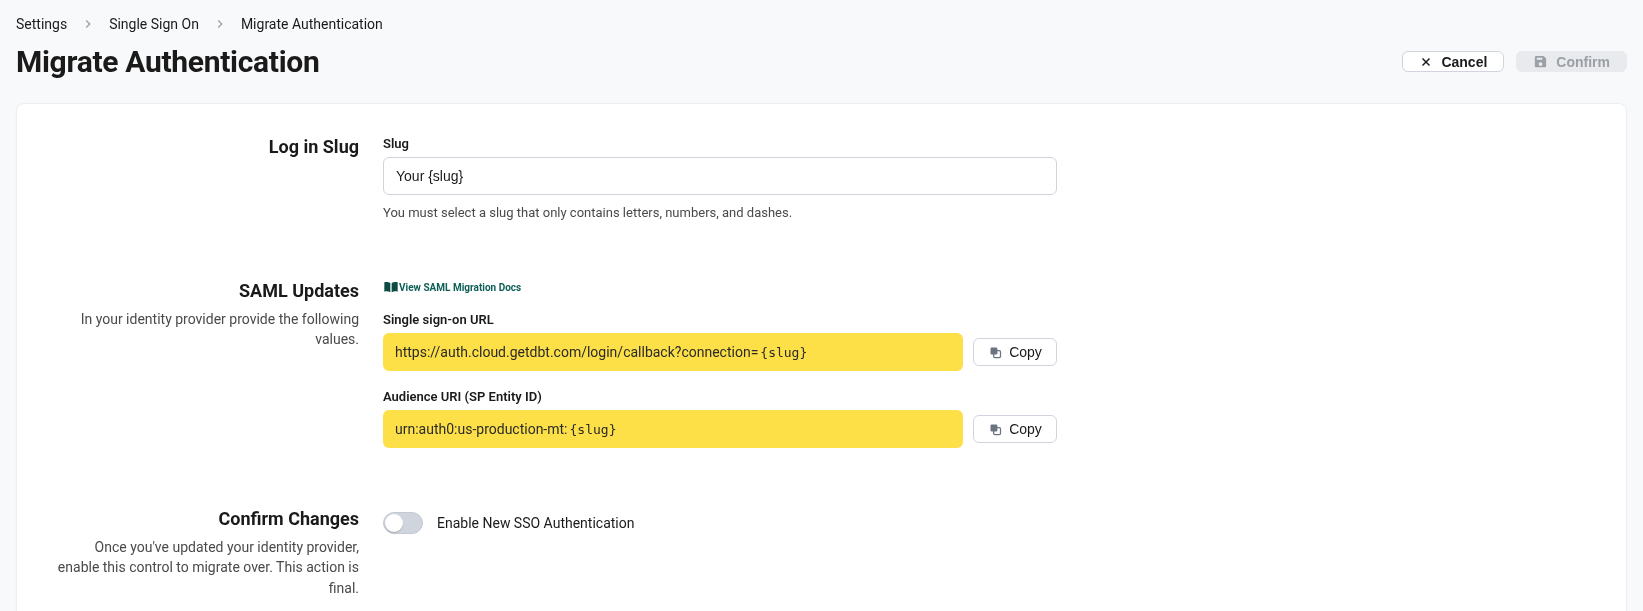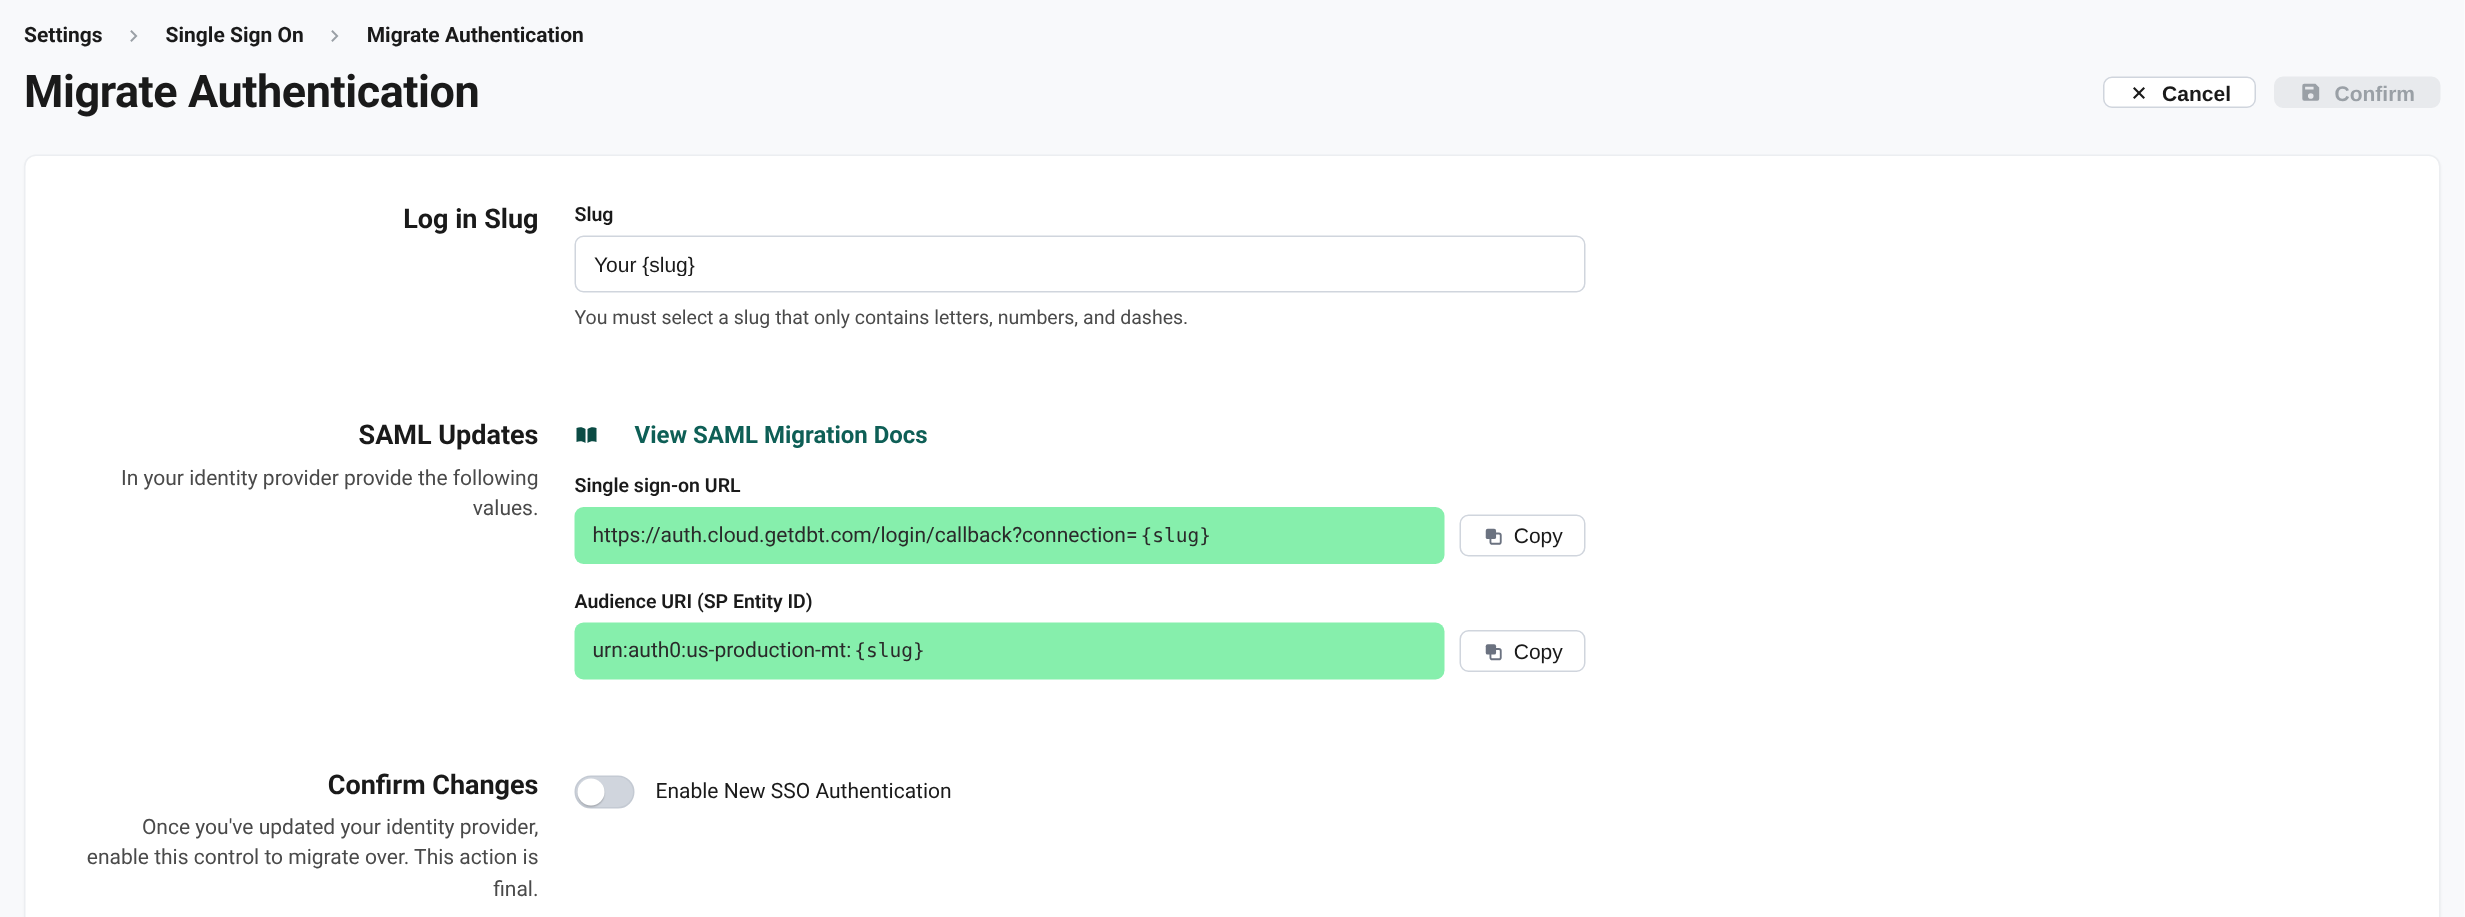"Settings" .breadcrumb { font-weight: 700 -> 400 }
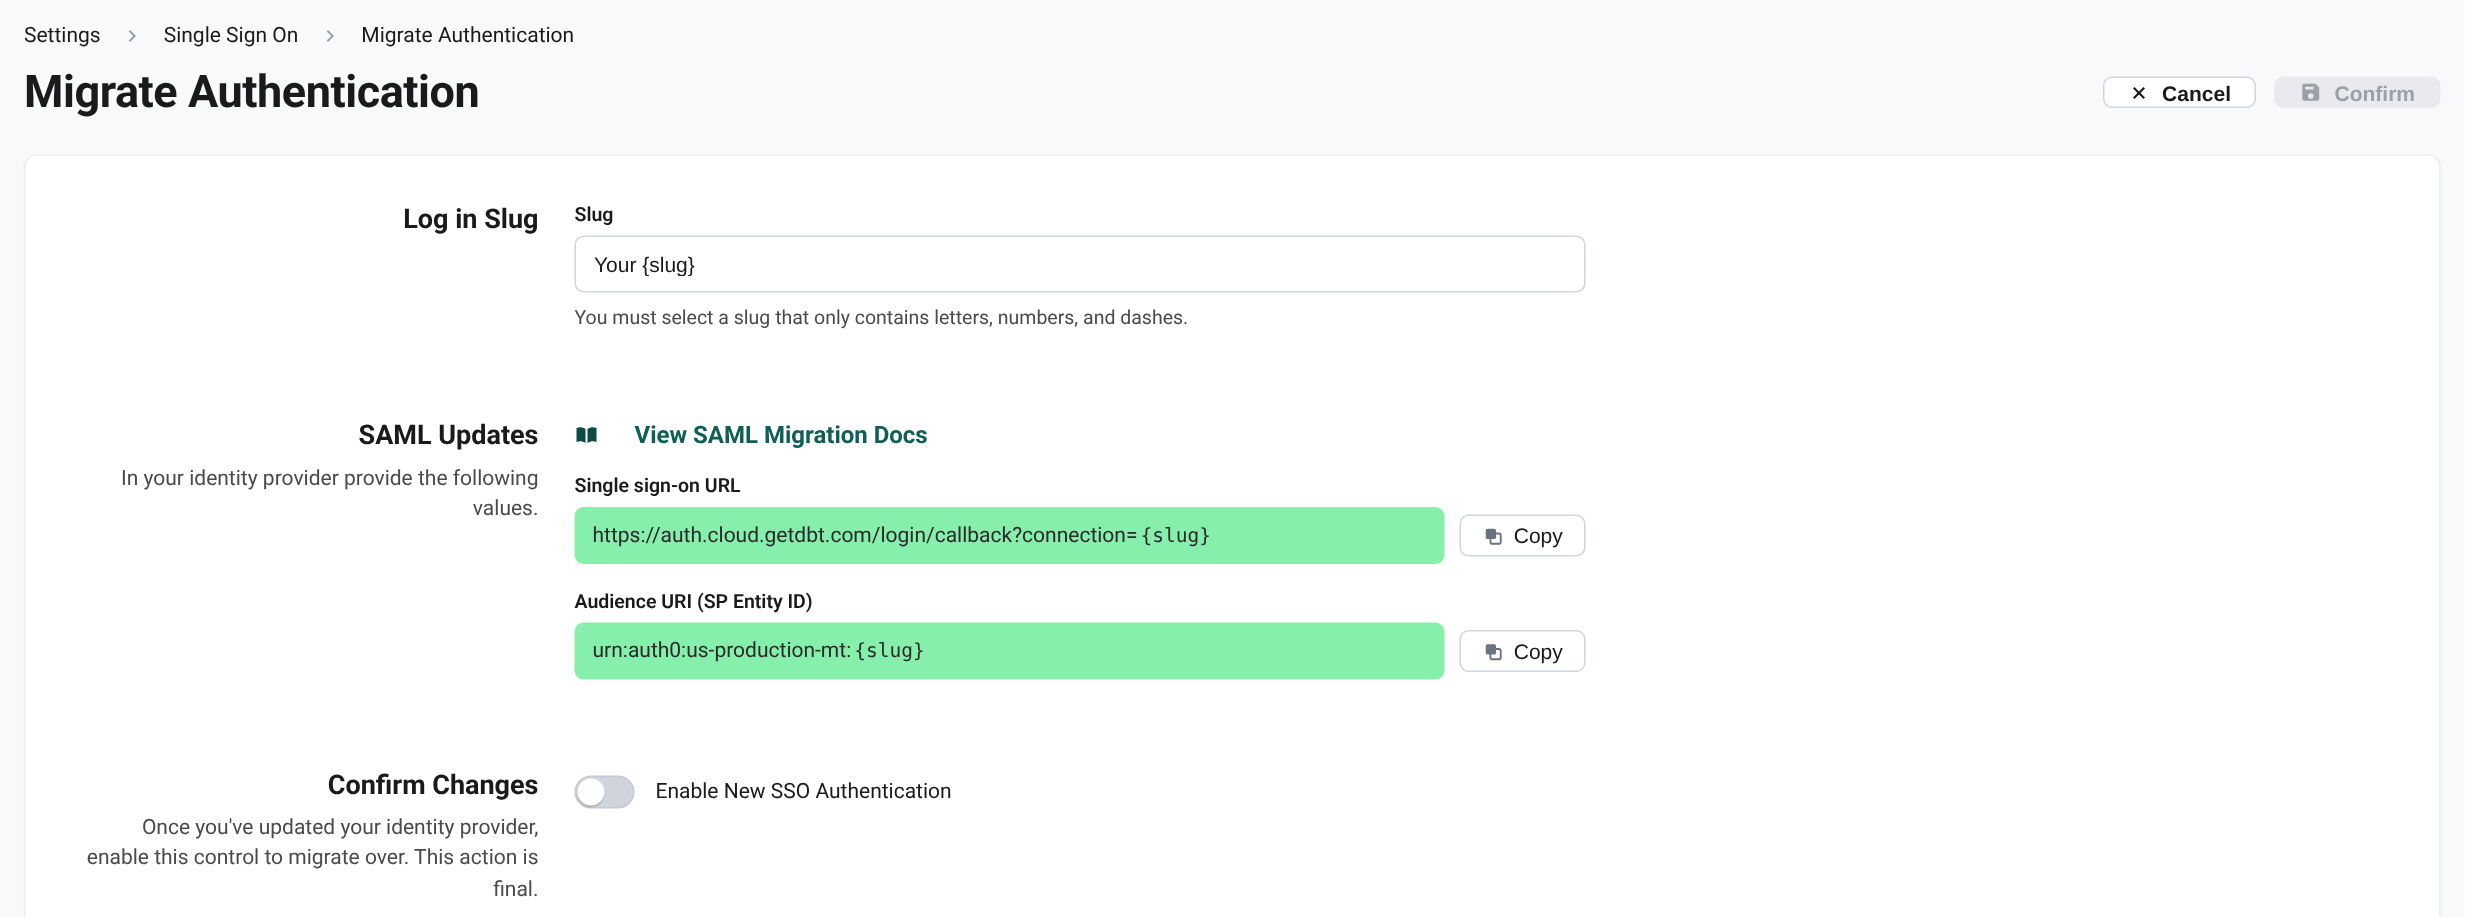"View SAML Migration Docs" .docs-link { font-size: 16px -> 10px; gap: 24px -> 0 }
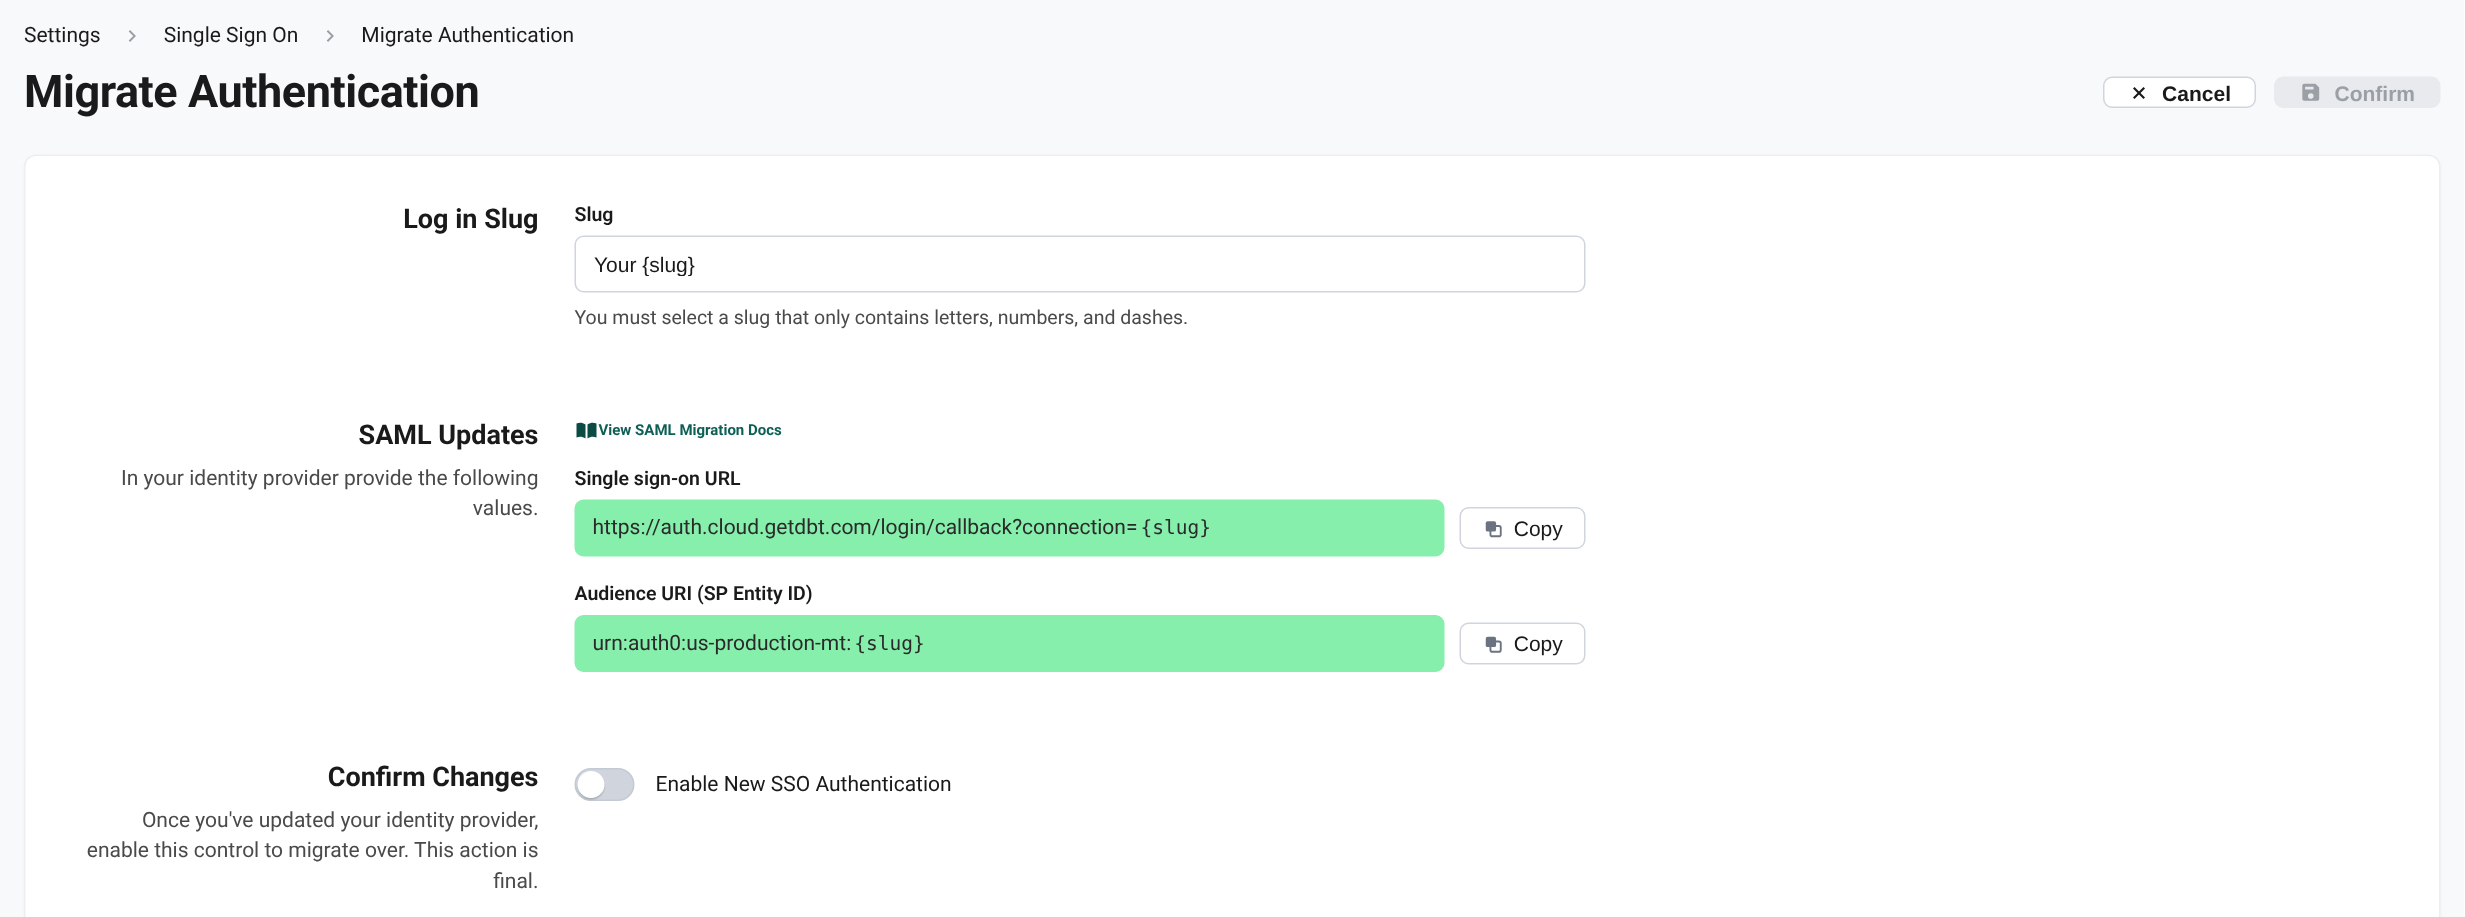"https://auth.cloud.getdbt.com/login/call" .readonly-box { background: #86efac -> #fde047 }
